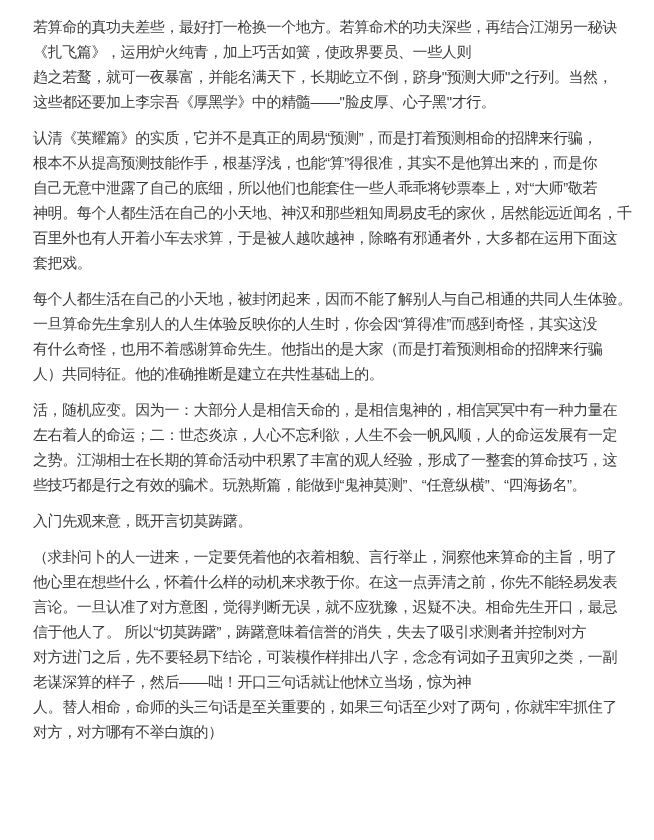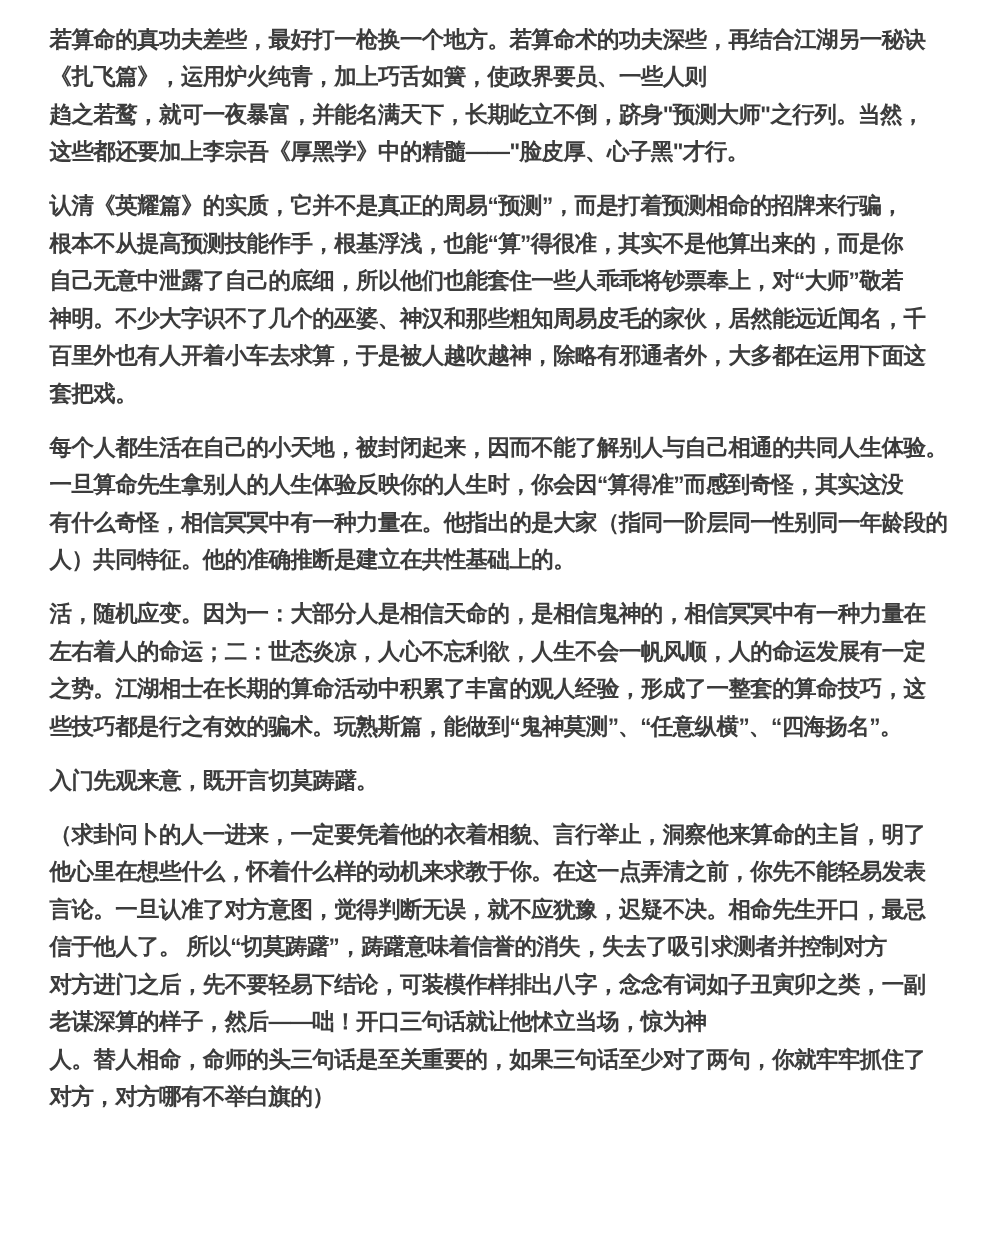"若算命的真功夫差些，最好打一枪换一个地方。若算命术的功夫深些，再结合江湖另一秘诀" .para { font-weight: bold -> none }
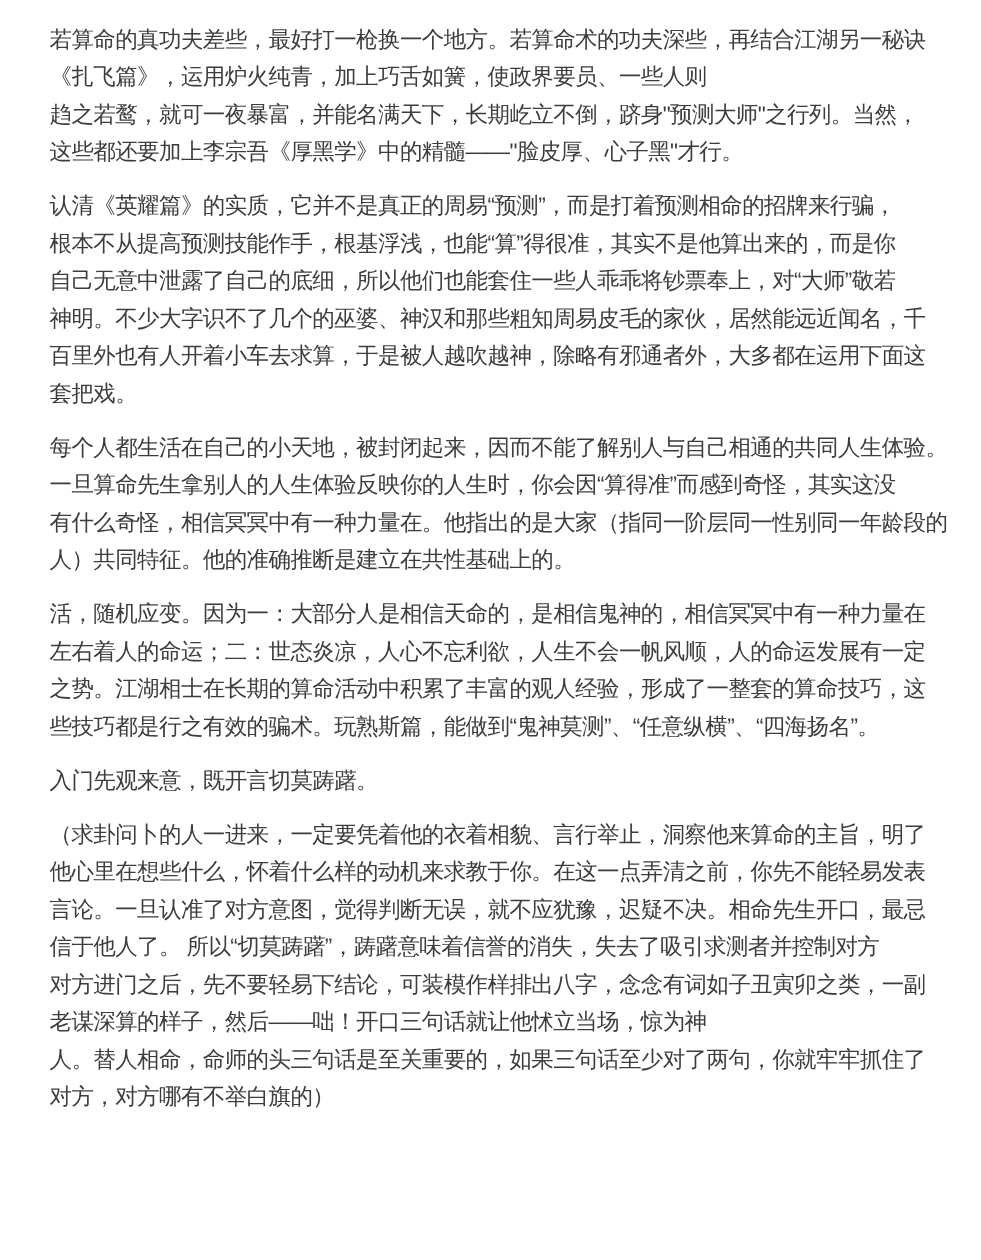"神明。不少大字识不了几个的巫婆、神汉和那些粗知周易皮毛的家伙，居然能远近闻名，千" div.line { text: 不少大字识不了几个的巫婆 -> 每个人都生活在自己的小天地 }
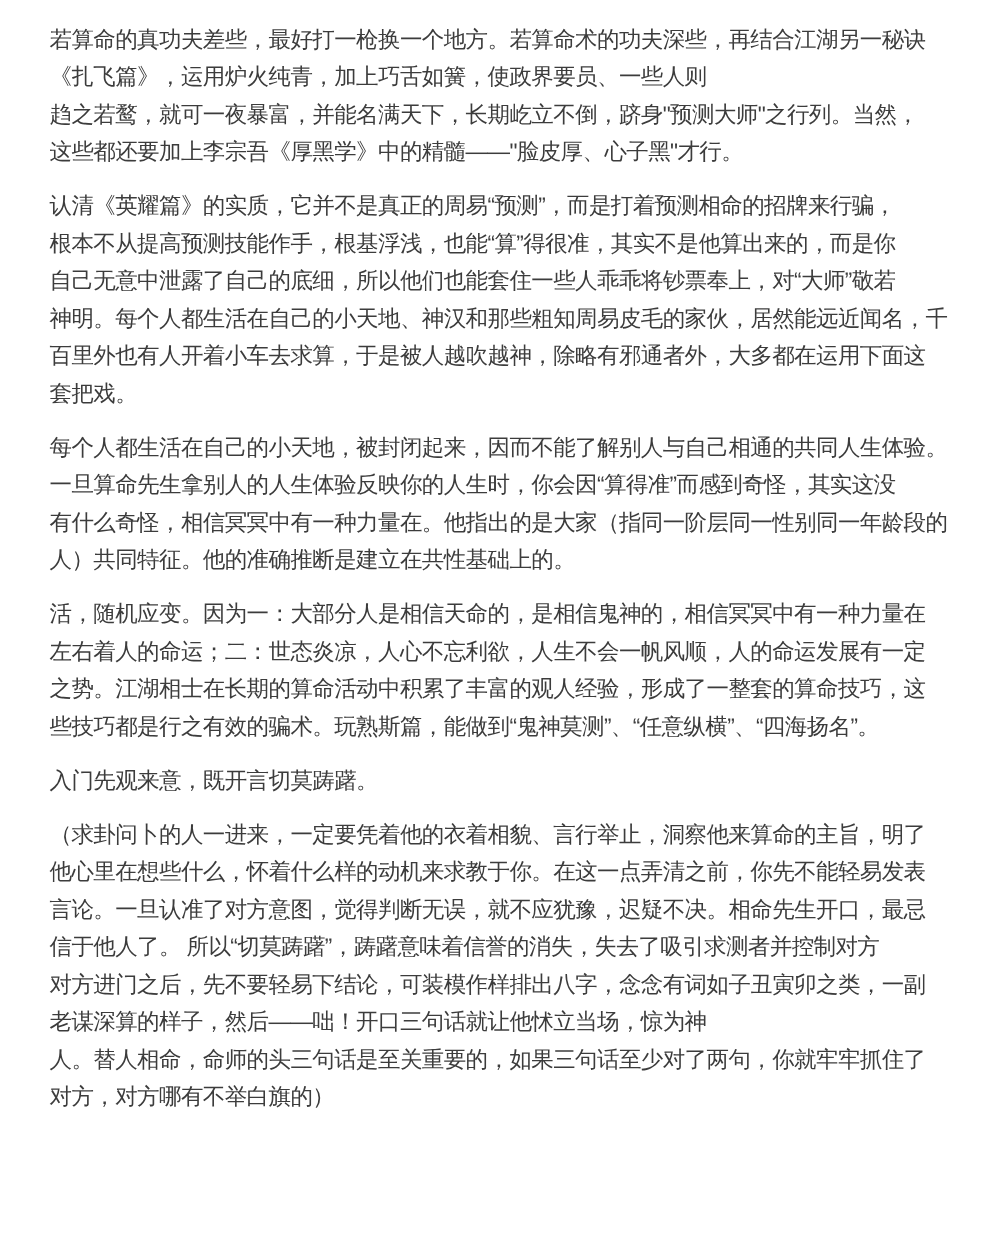"有什么奇怪，相信冥冥中有一种力量在。他指出的是大家（指同一阶层同一性别同一年龄段" div.line { text: 相信冥冥中有一种力量在。他指出的是大家（指同一阶层同一性别同一年龄段的 -> 也用不着感谢算命先生。他指出的是大家（而是打着预测相命的招牌来行骗 }
